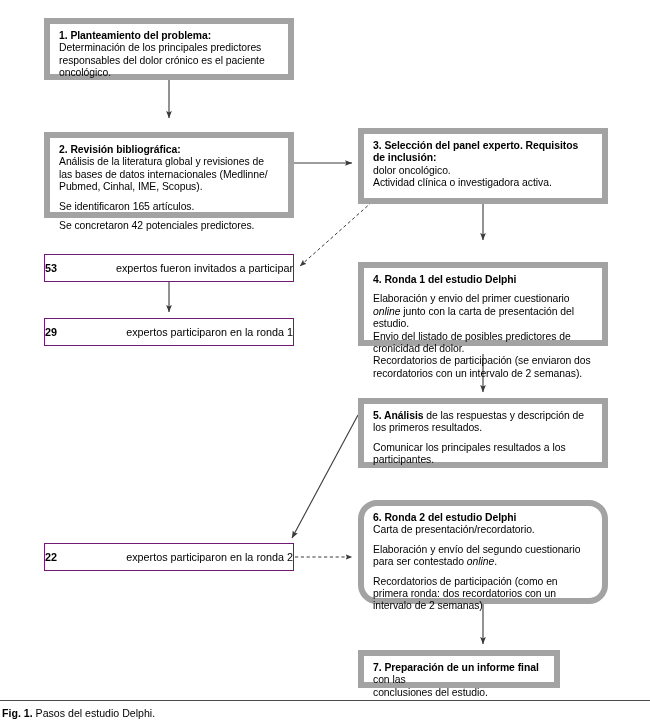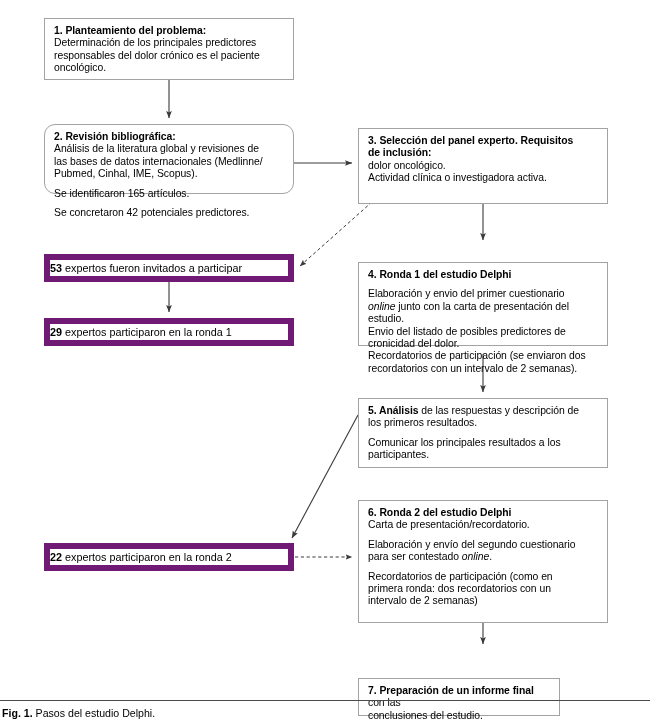"1. Planteamiento del problema:" .node { border: 1px solid #a3a3a3 -> 6px solid #a3a3a3 }
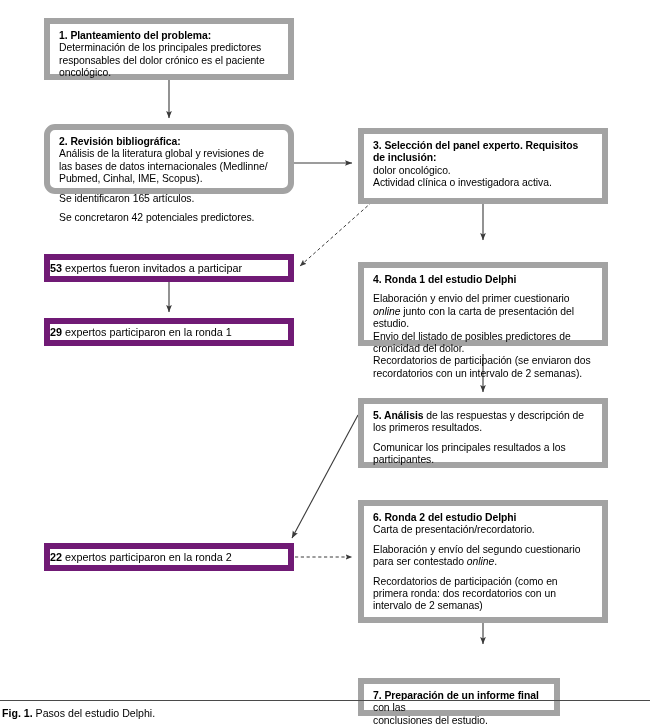"2. Revisión bibliográfica:" #node-2 { border-radius: 11px -> none; height: 70px -> 86px; top: 124px -> 132px }
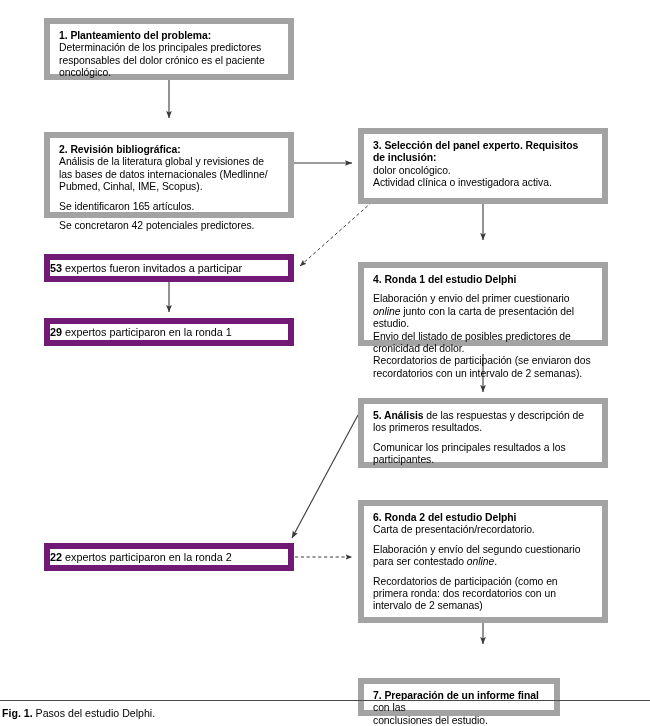"53" .counter { border: 6px solid #701a75 -> 1px solid #701a75; justify-content: flex-start -> space-between }
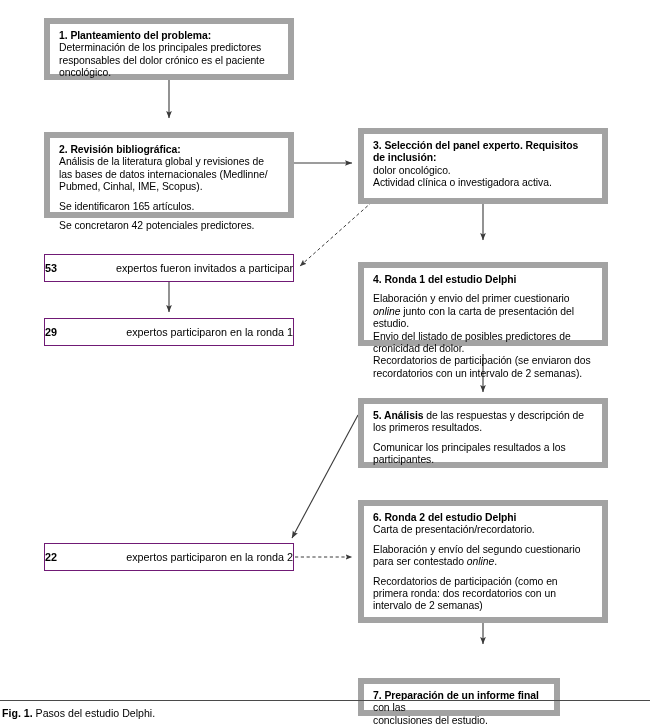"6. Ronda 2 del estudio" #node-6 { border-radius: none -> 19px; height: 123px -> 104px }
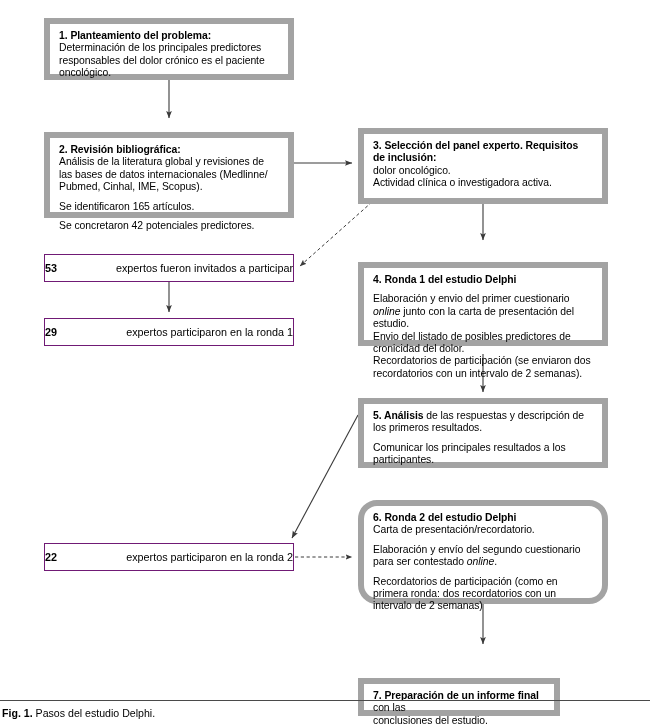"7. Preparación de un informe" #node-7 { margin-top: 28px -> none }
